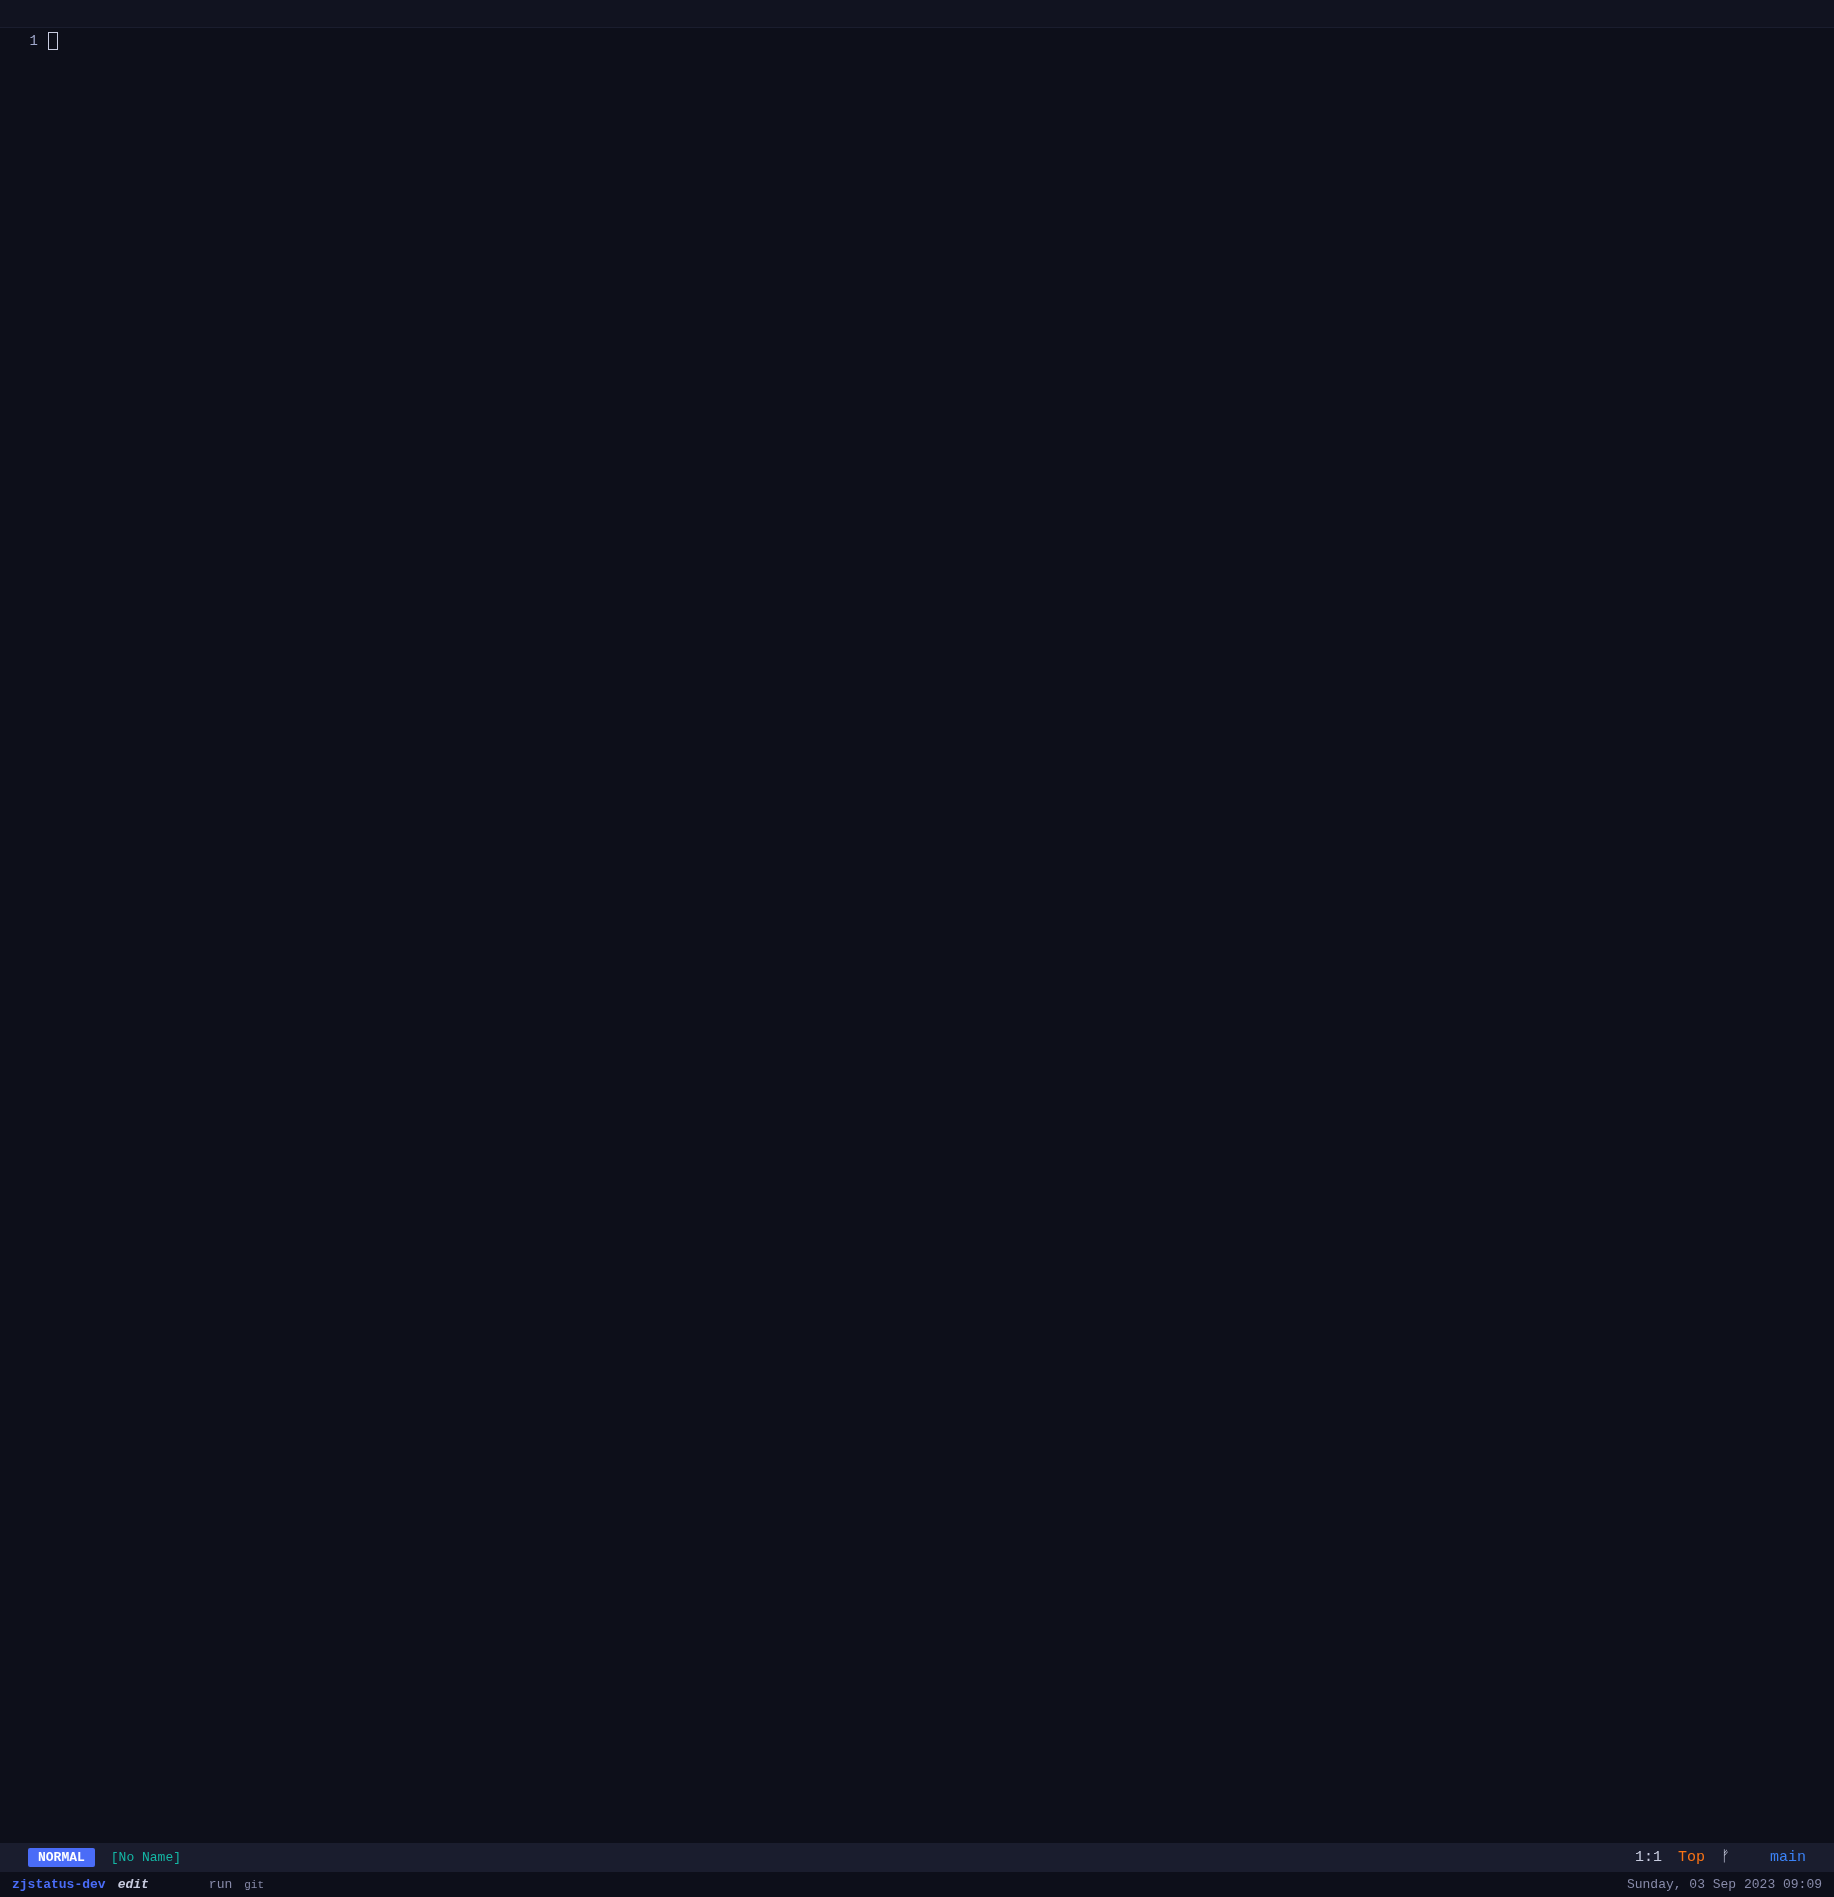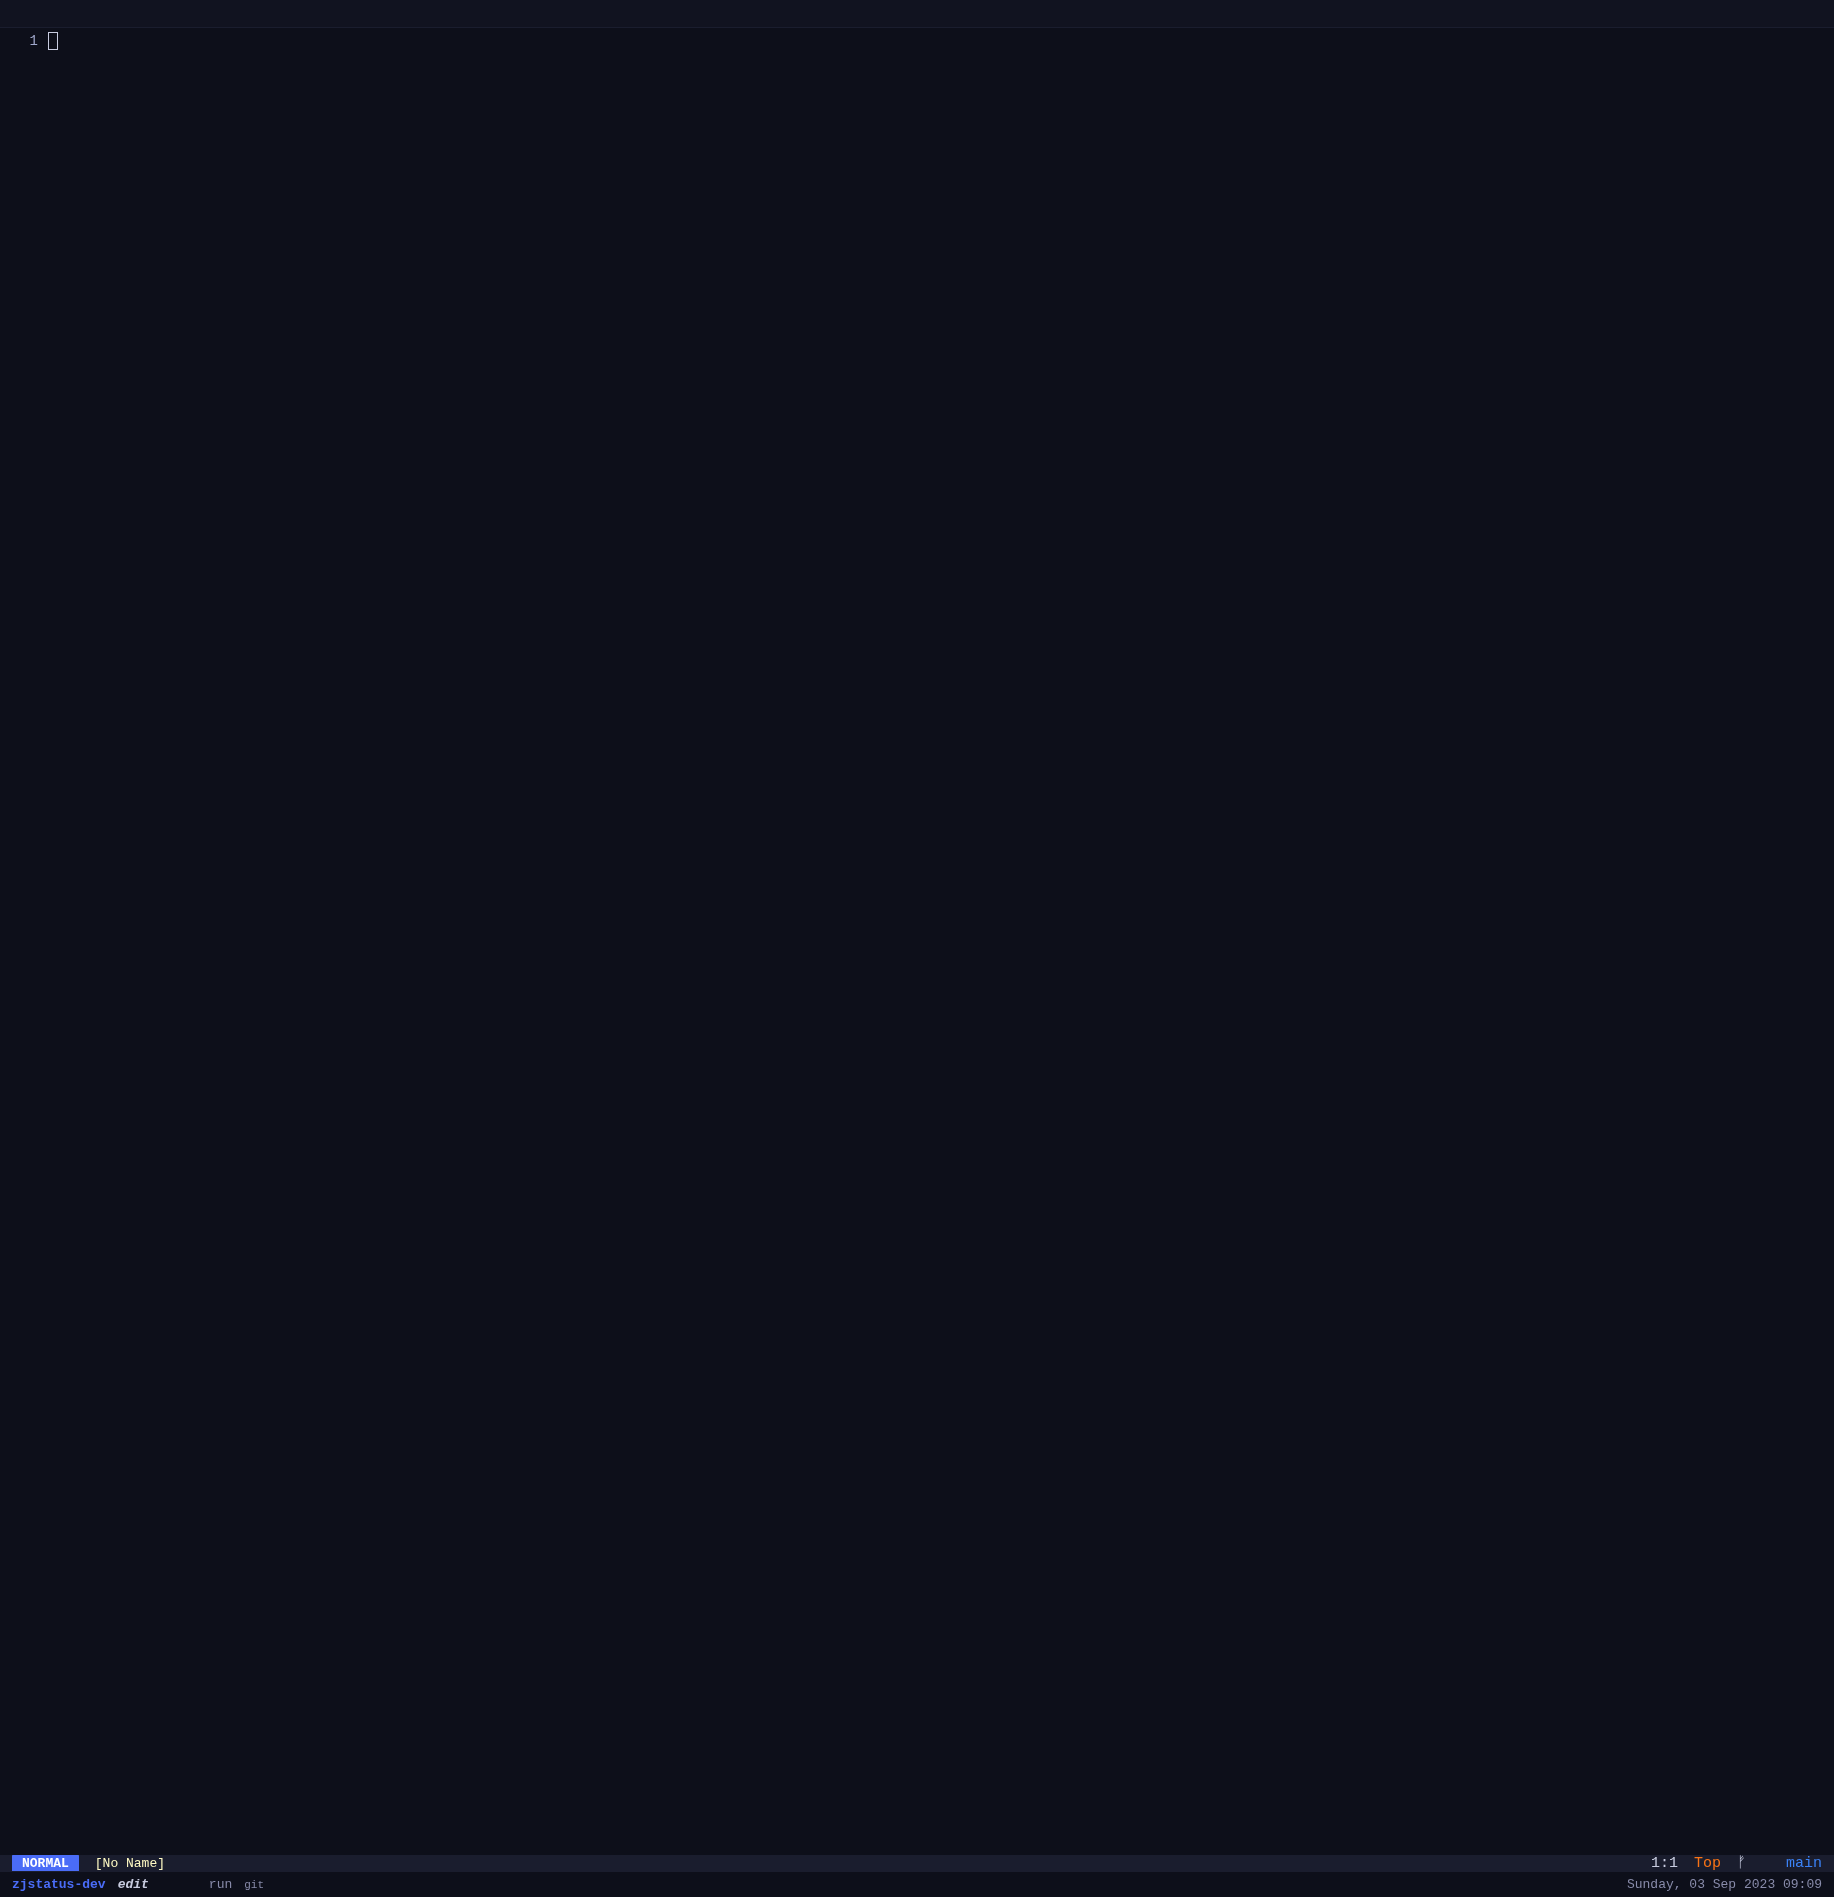"NORMAL" .status-bar-1 { height: 16px -> 28px; padding: 0 12px -> 0 28px }
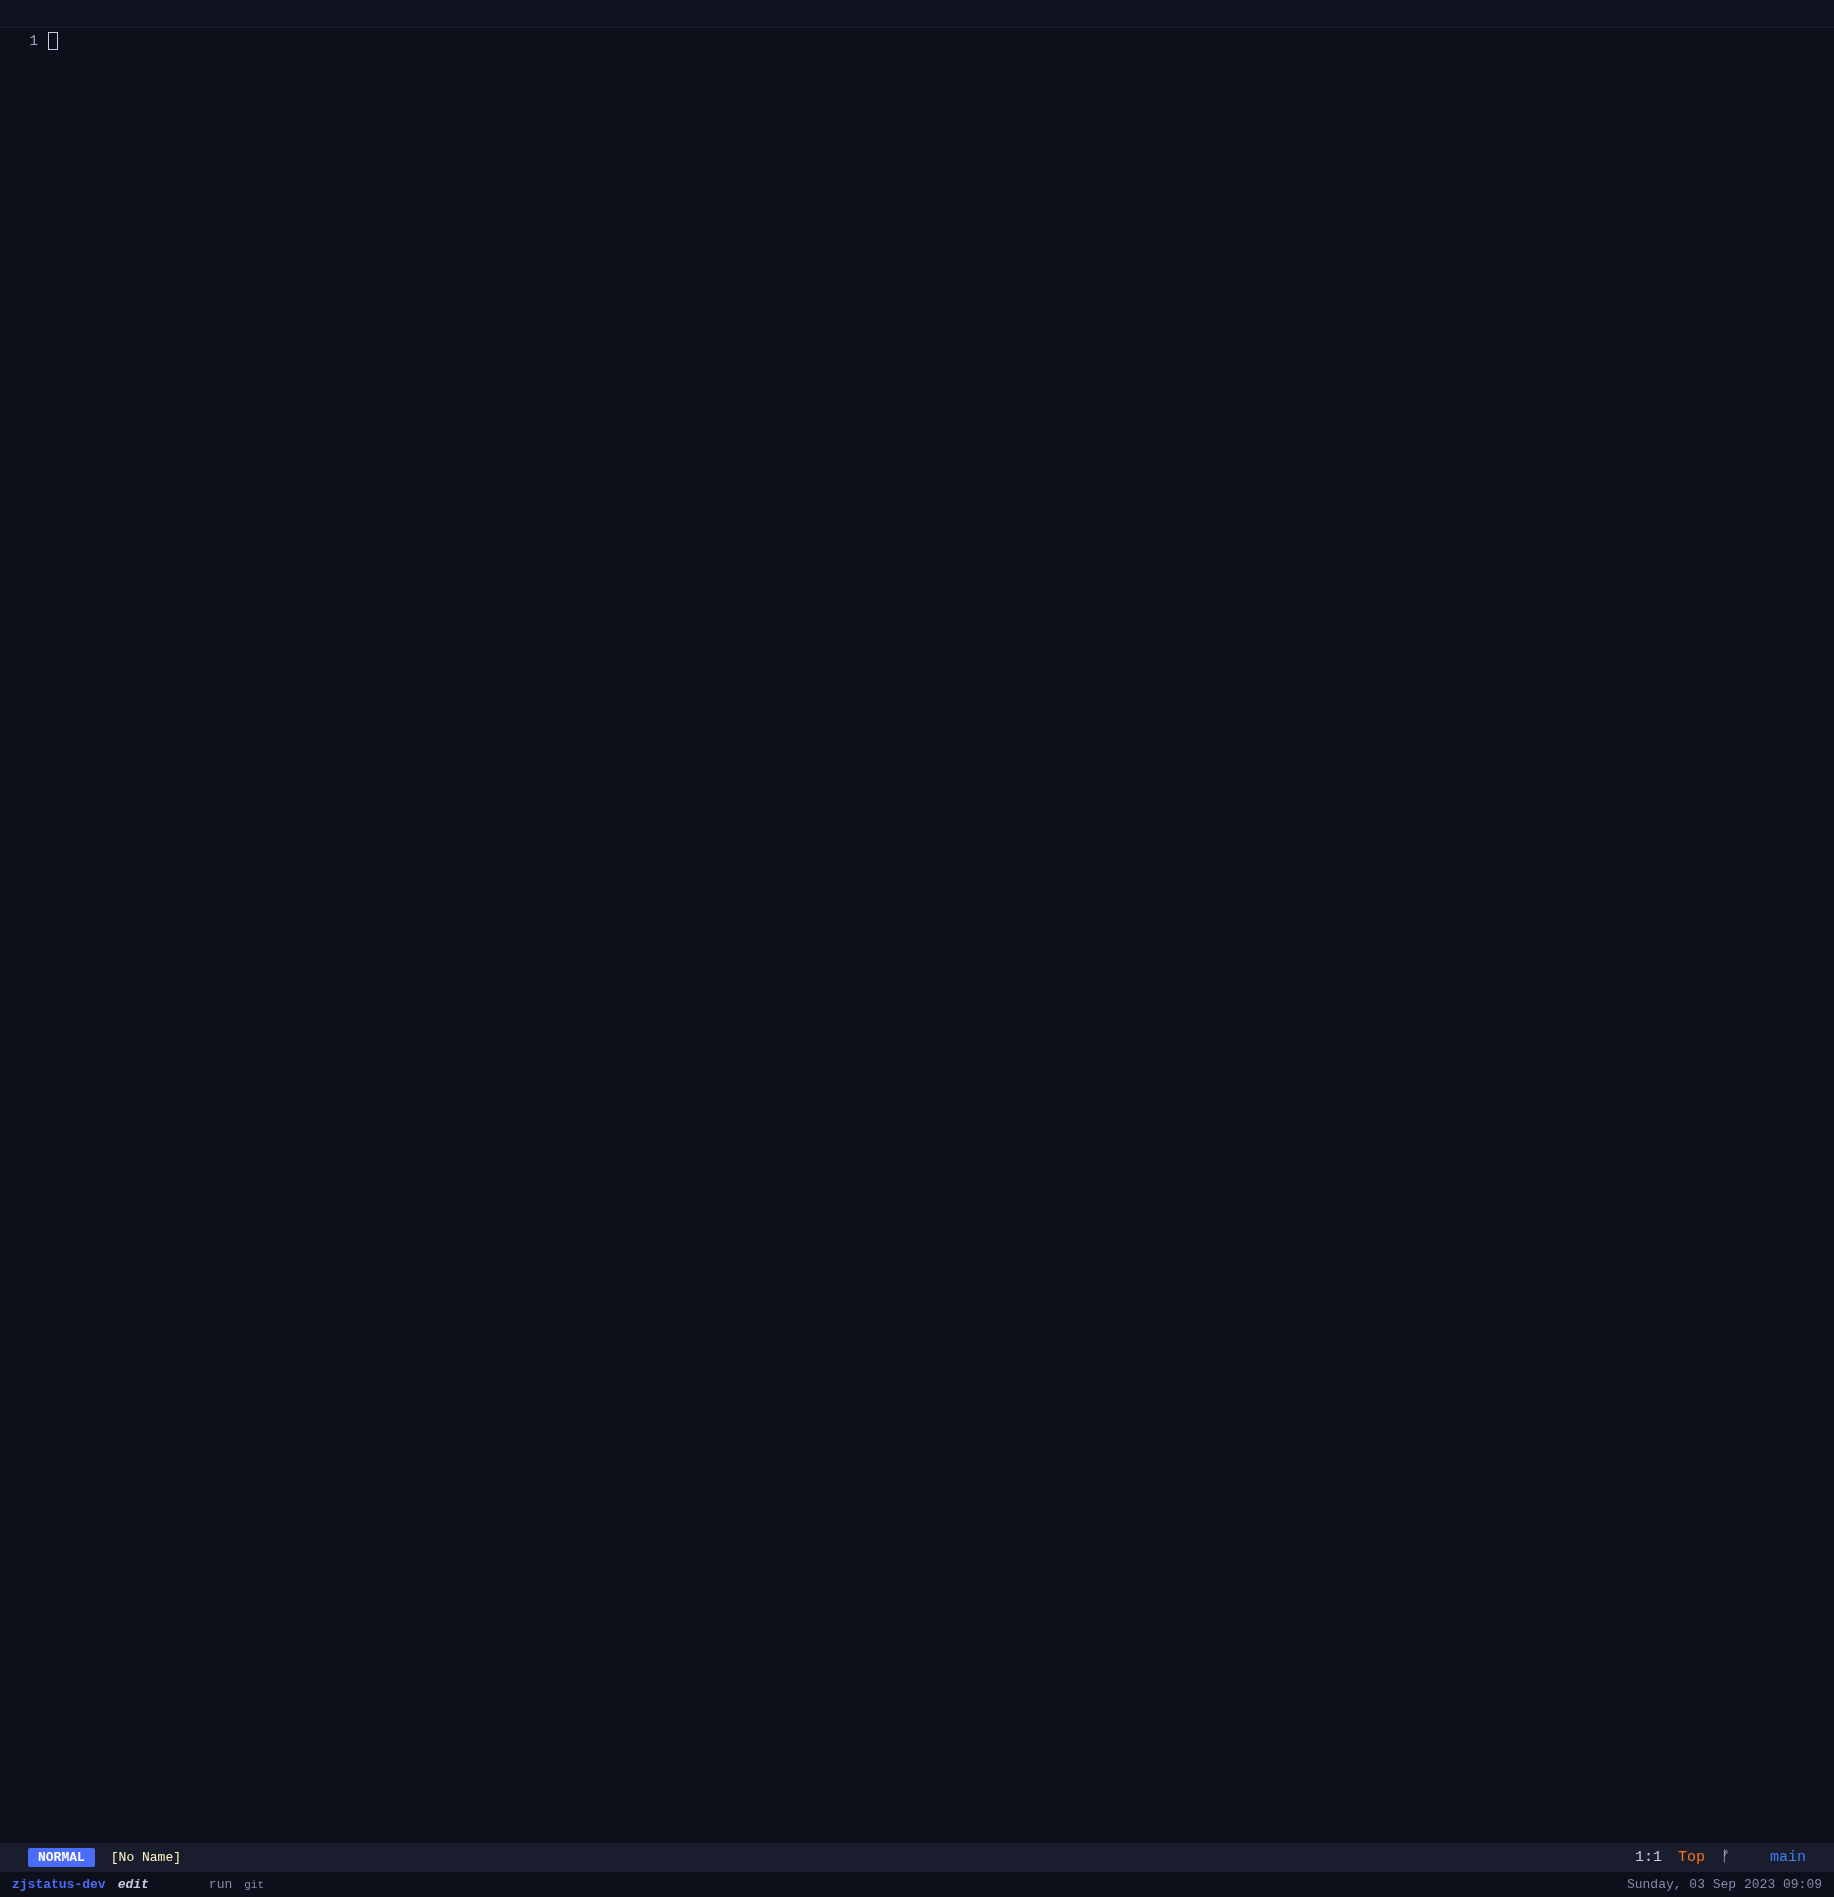"[No Name]" .status-filename { color: #fef9c3 -> #14b8a6 }
